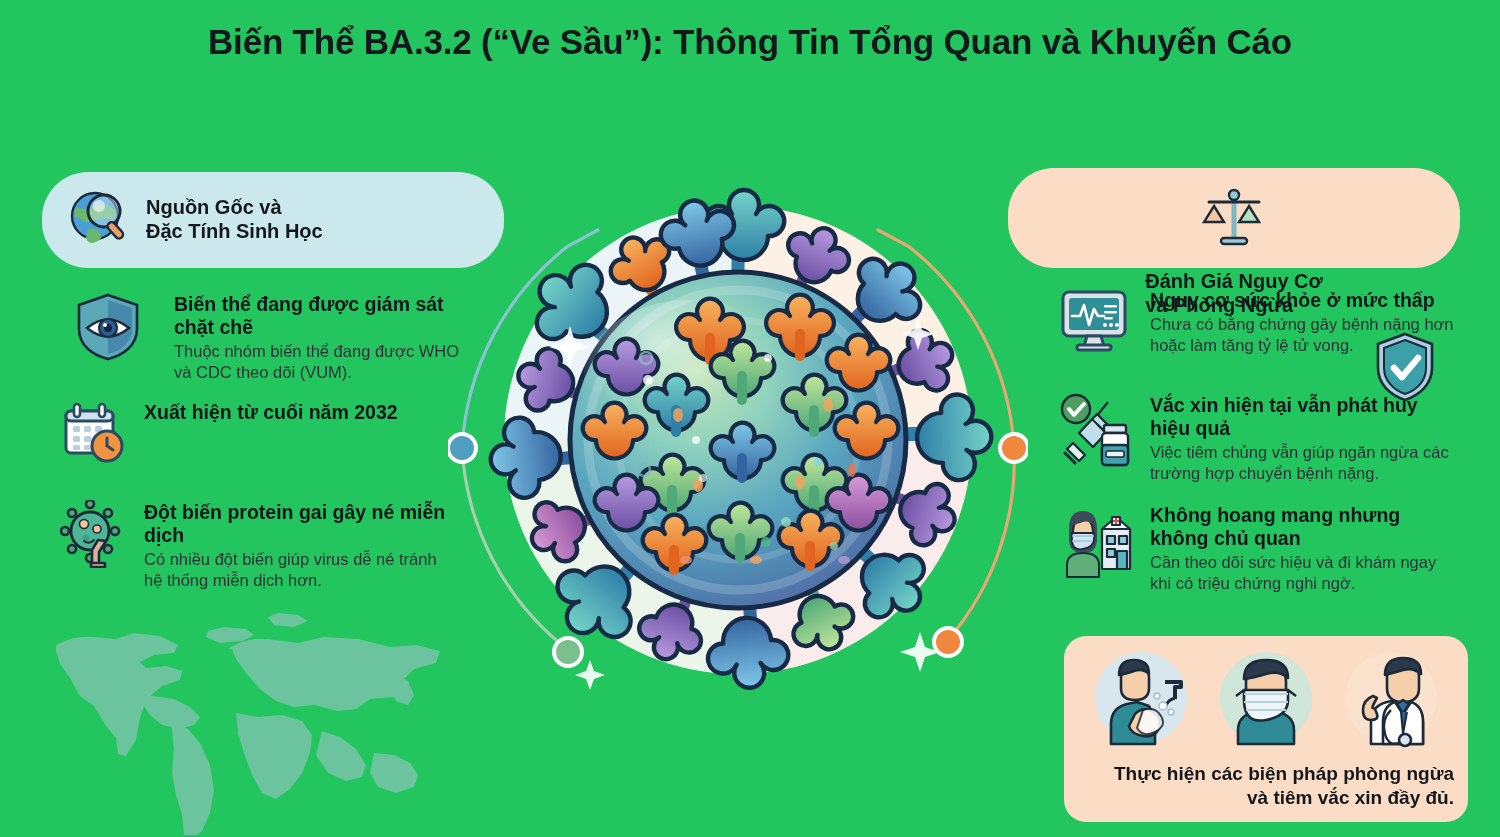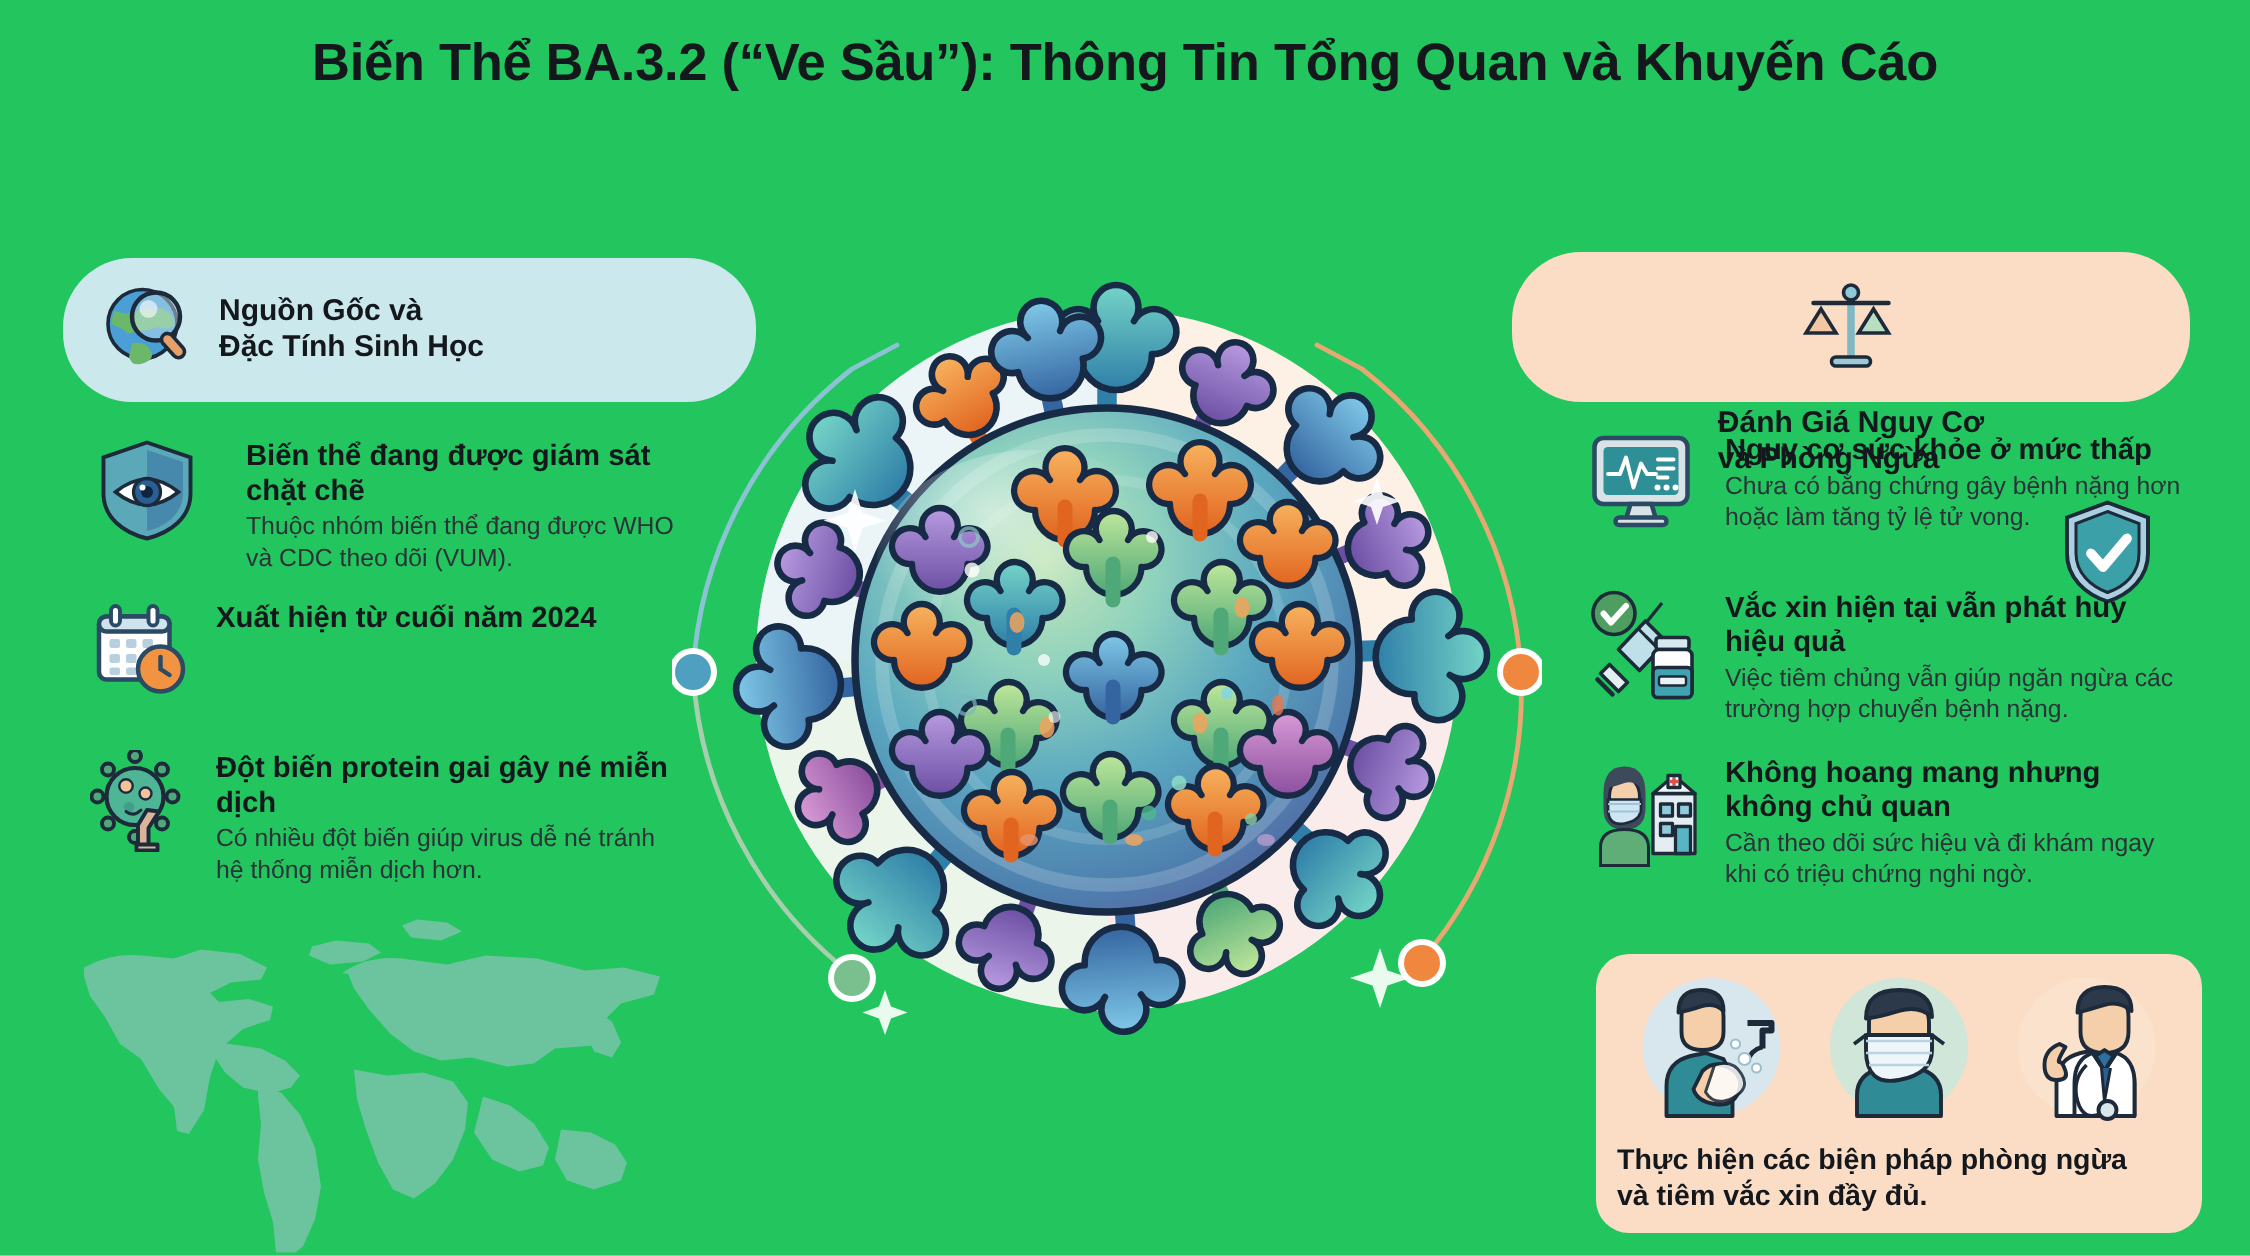"Biến thể đang được giám" .il1 { left: 62px -> 72px }
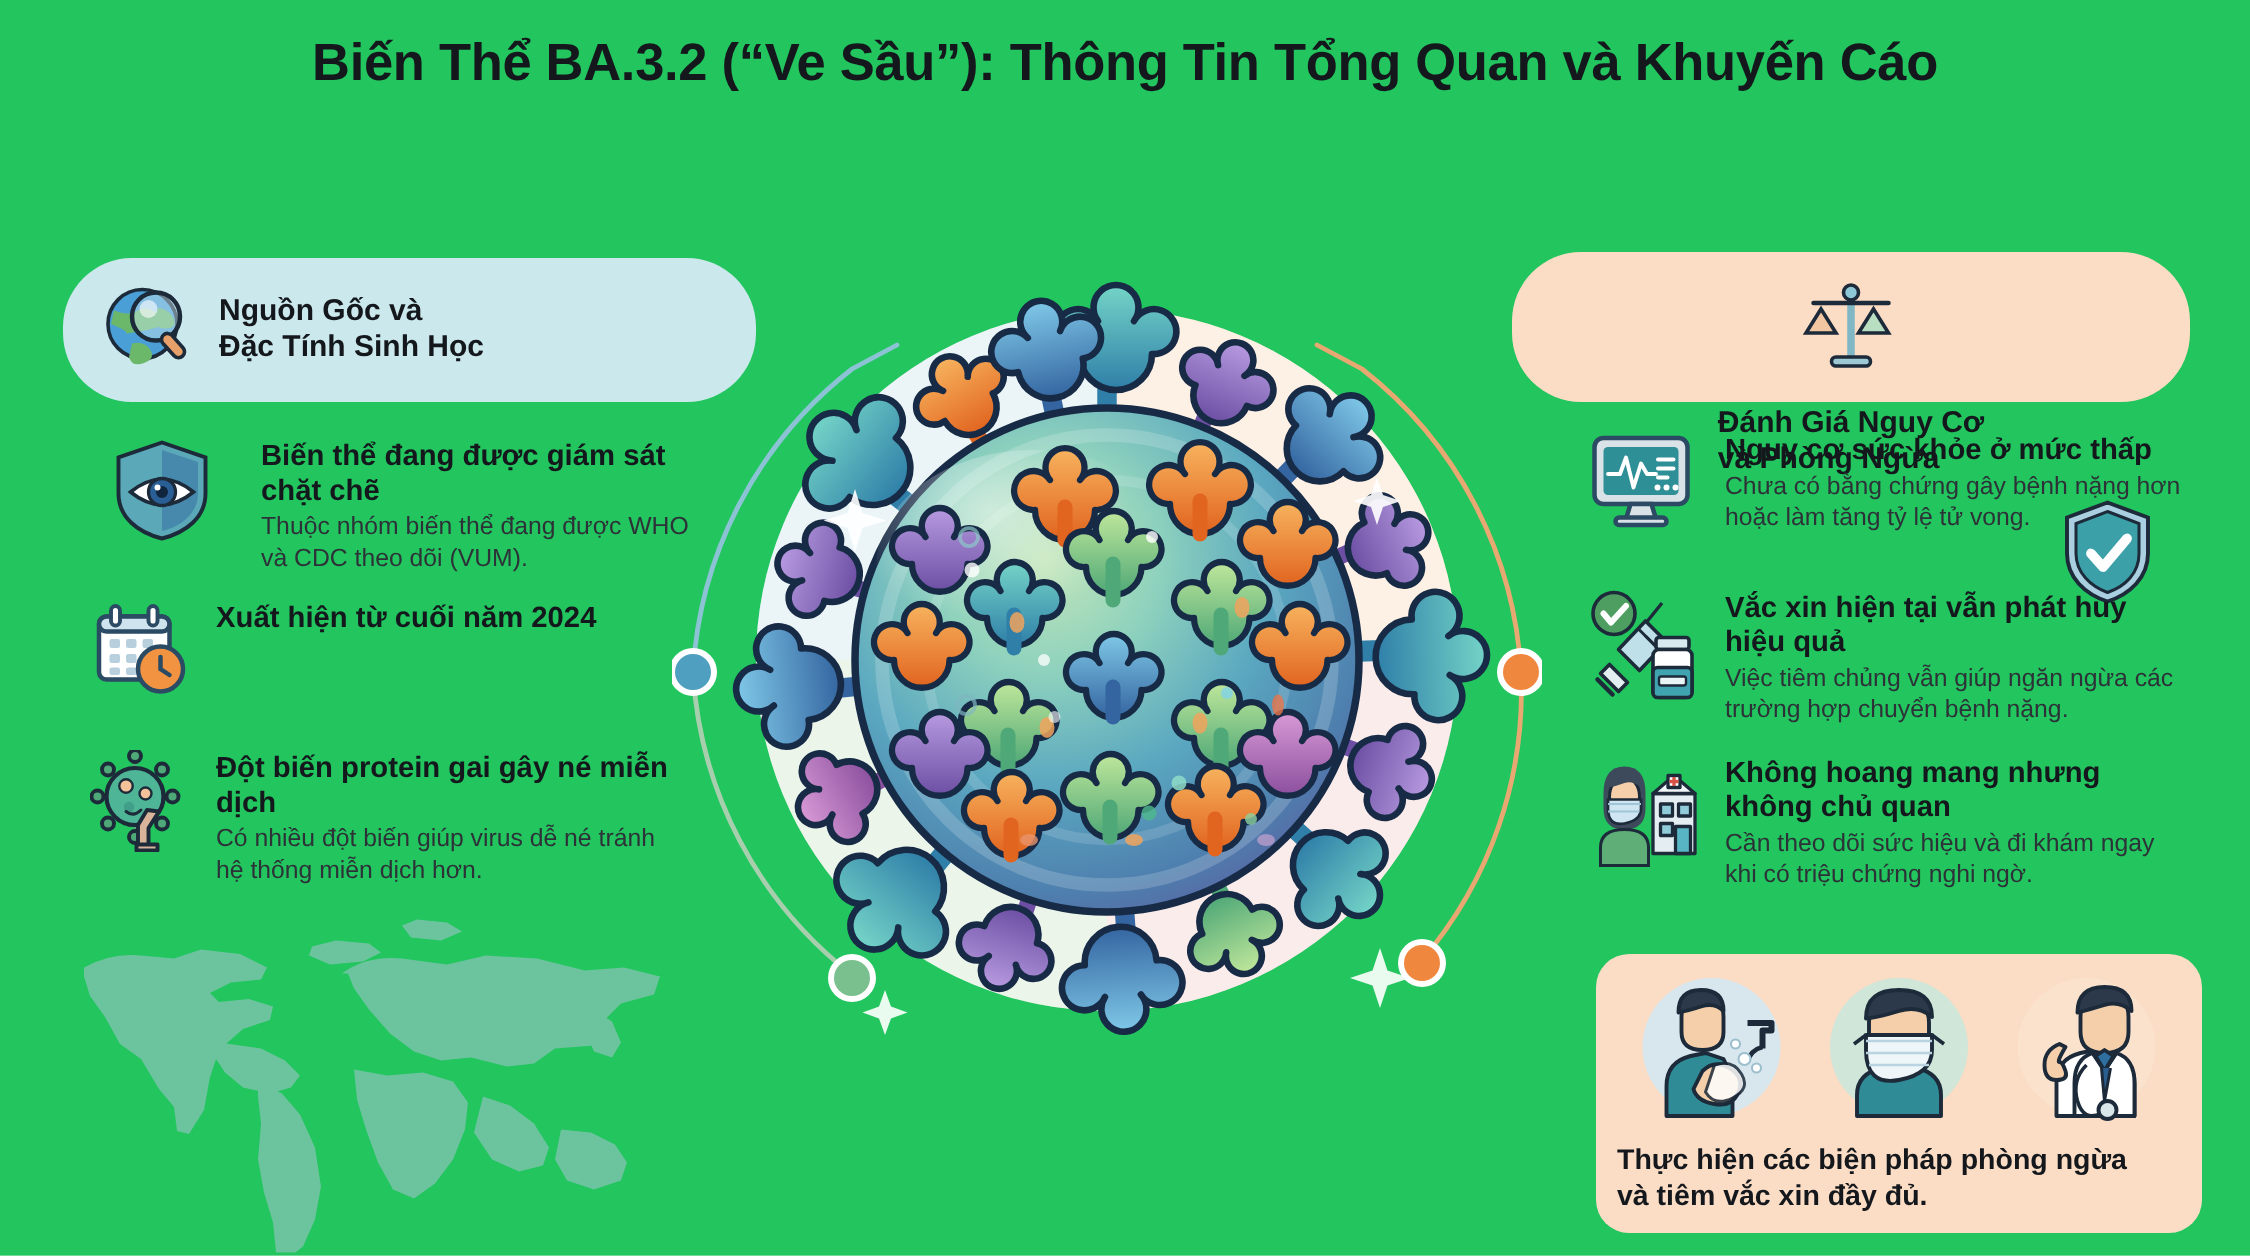"Xuất hiện từ cuối năm" div.item-h { text: 2024 -> 2032 }
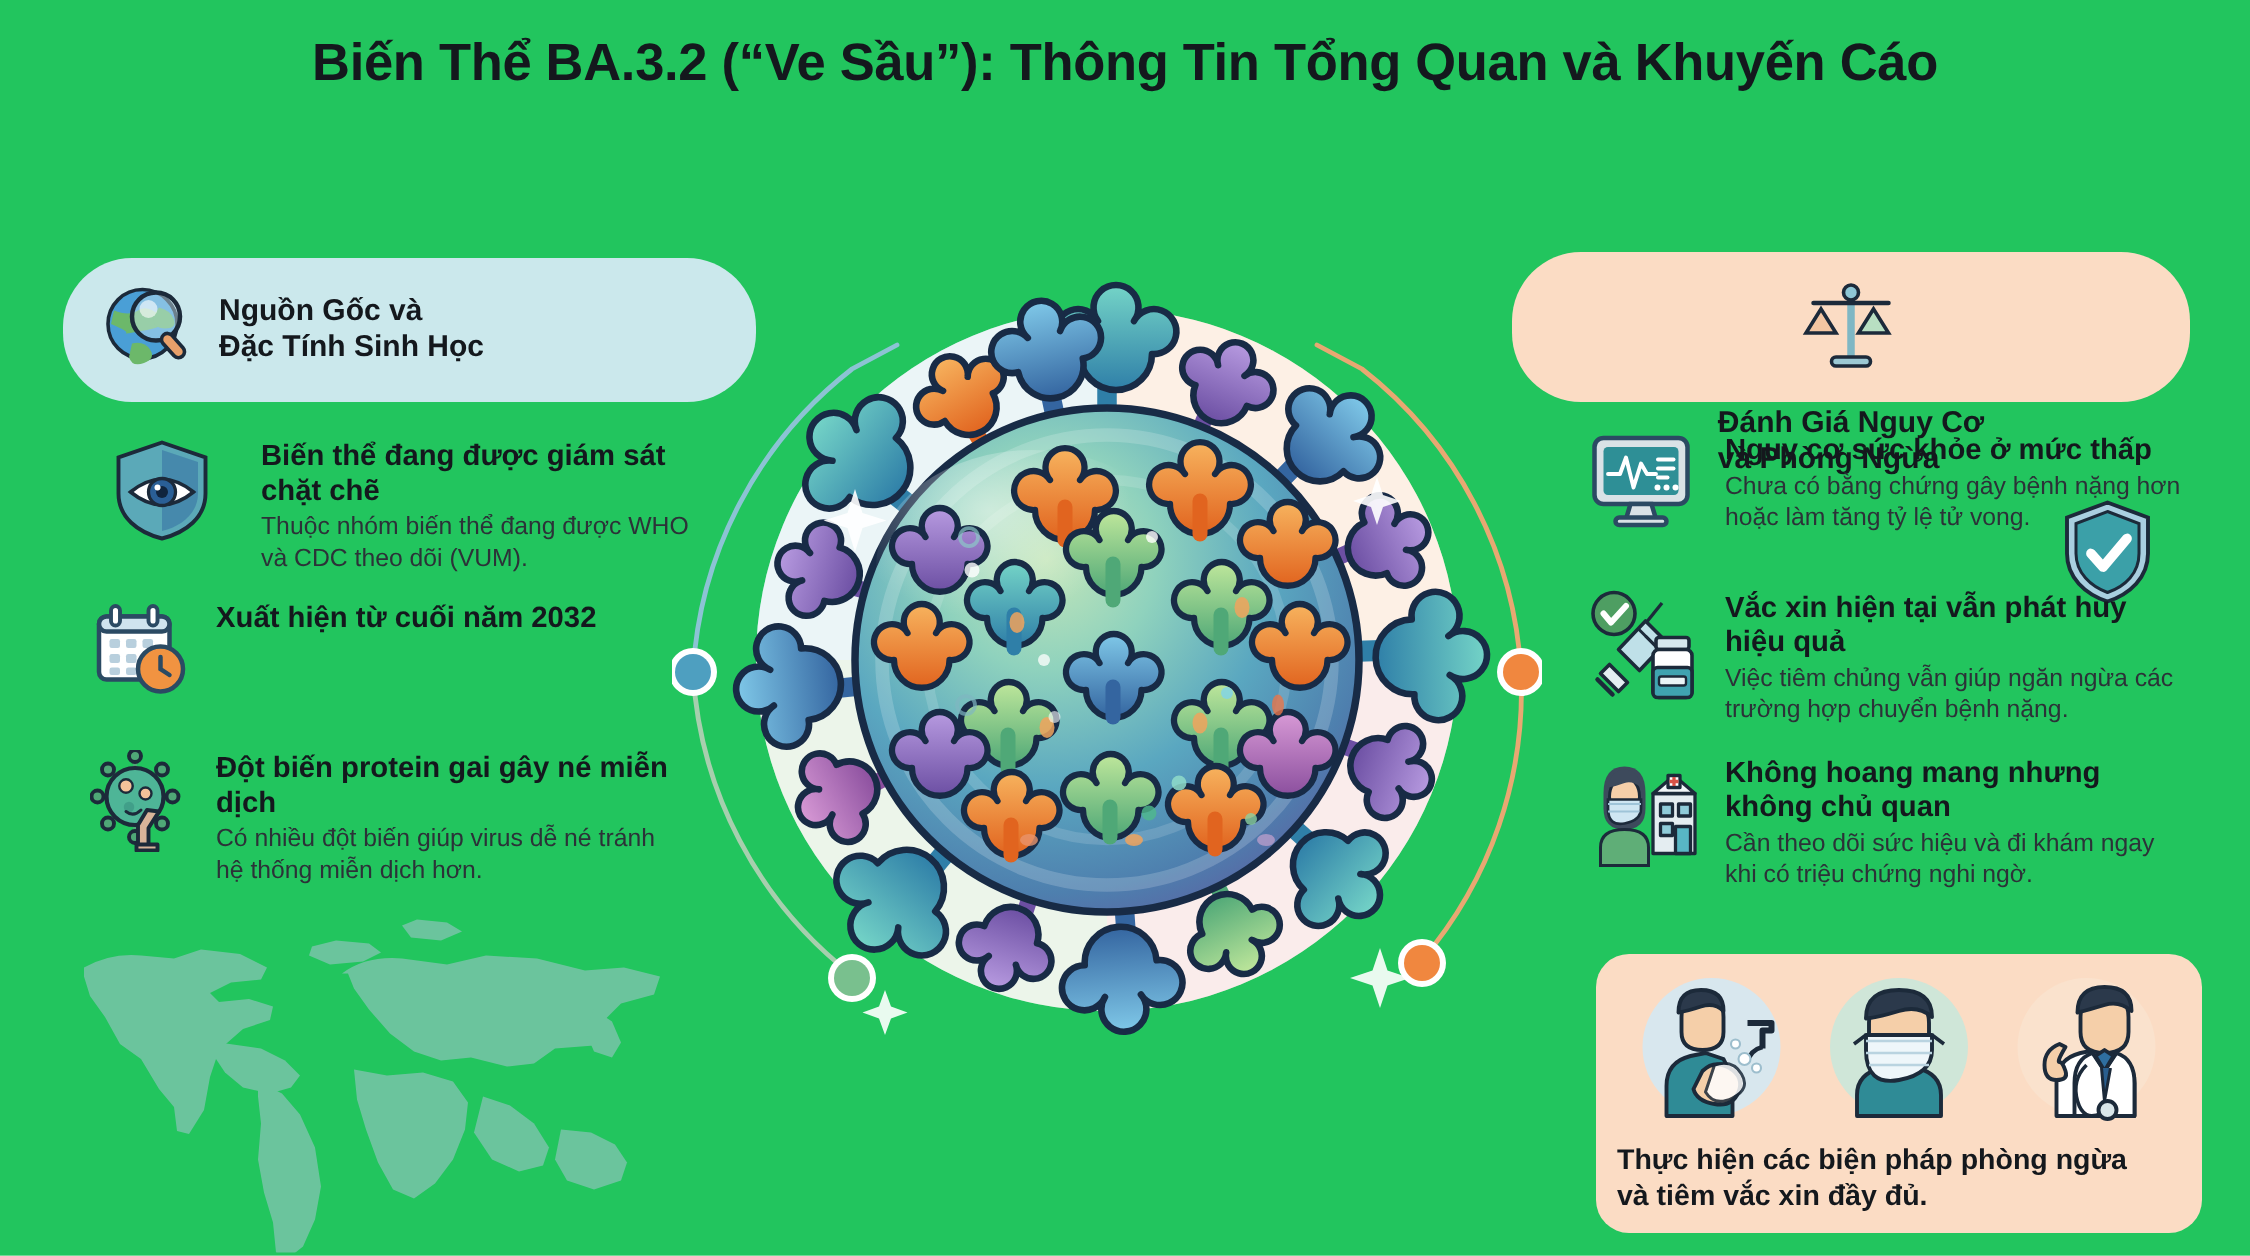"Thực hiện các biện pháp" .prev-cap { text-align: left -> right }
